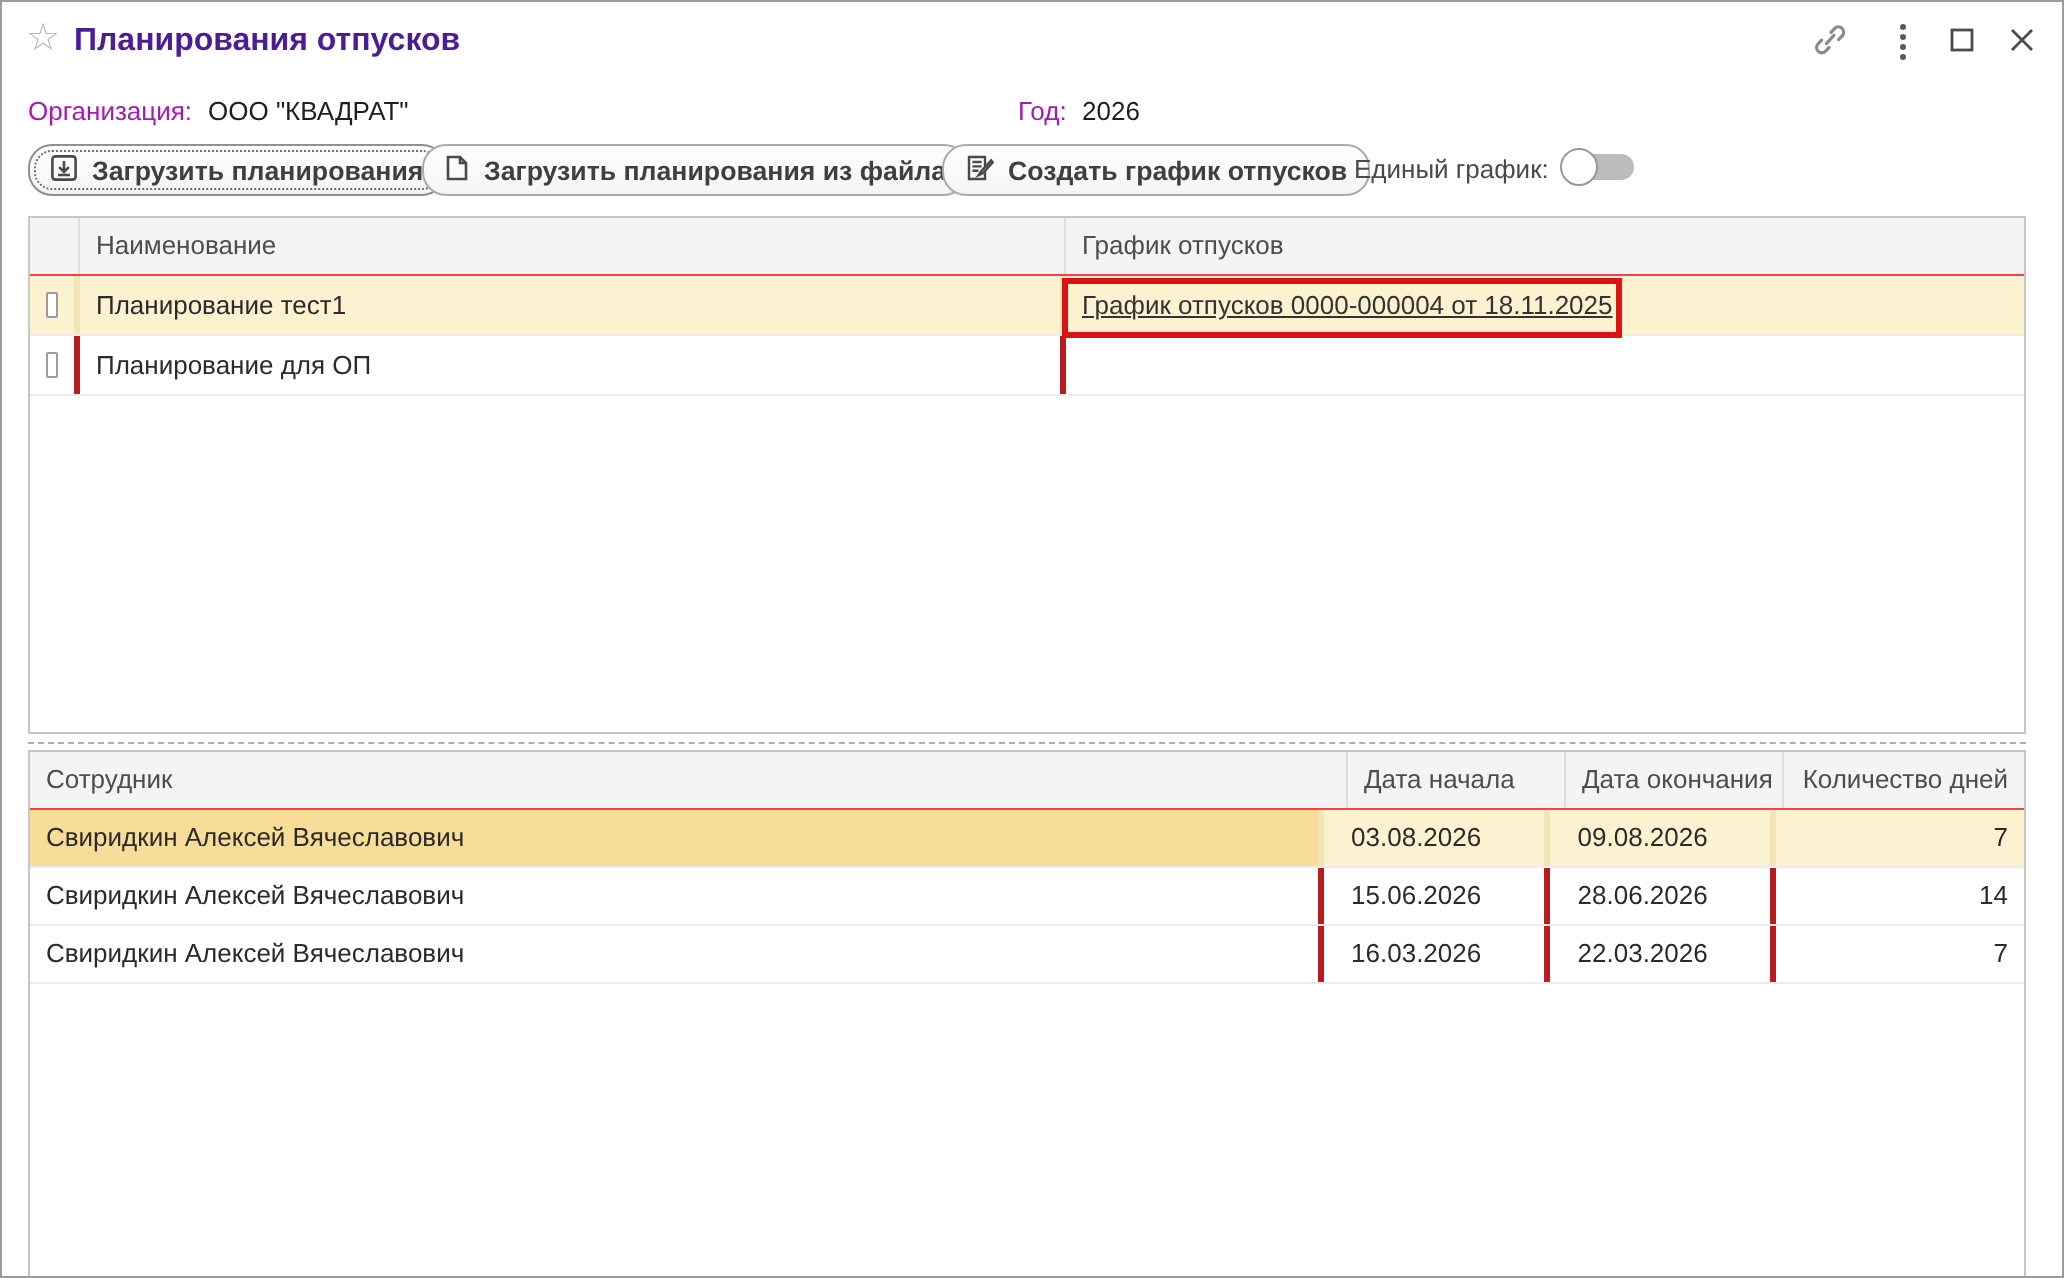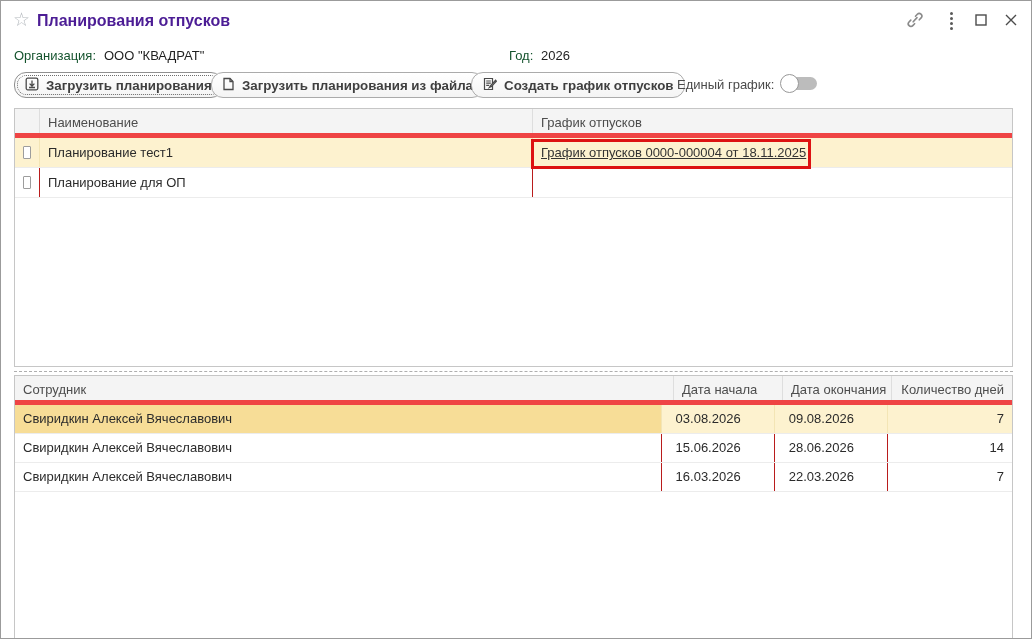"Организация:" .field-label { color: #14532d -> #a21caf }
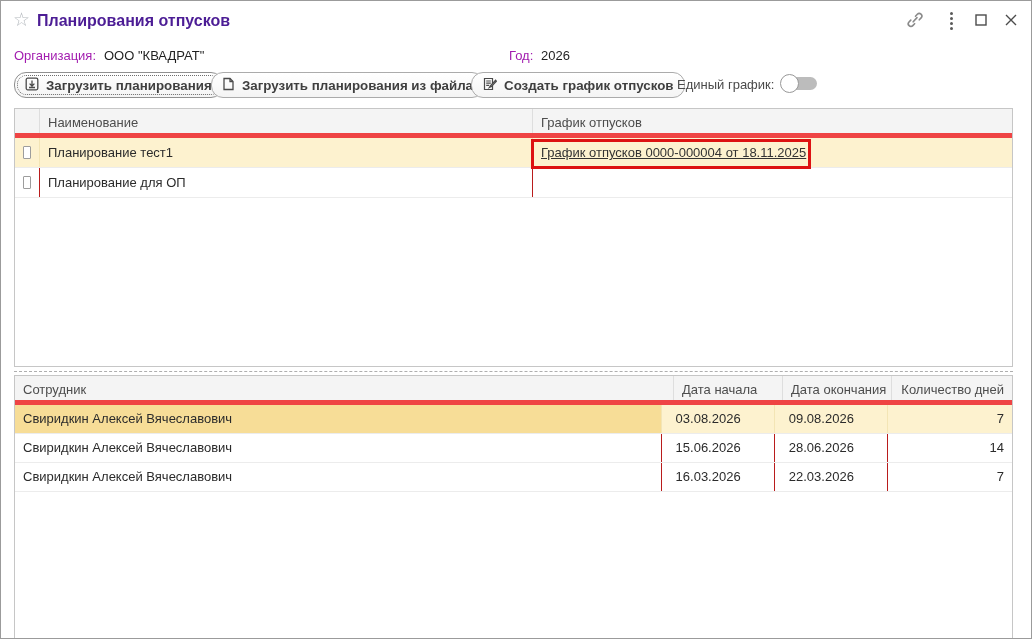"Наименование" .thead { border-bottom: 5px solid #ef4444 -> 1px solid #ef4444 }
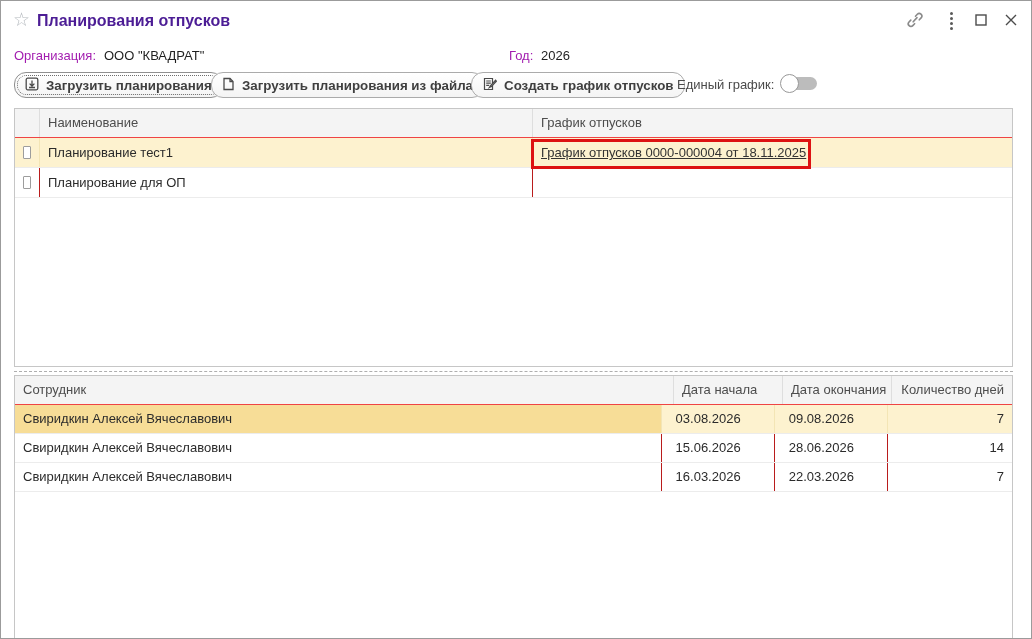"Планирование тест1" .trow .td { border-right: 1px solid #b91c1c -> 3px solid #b91c1c }
